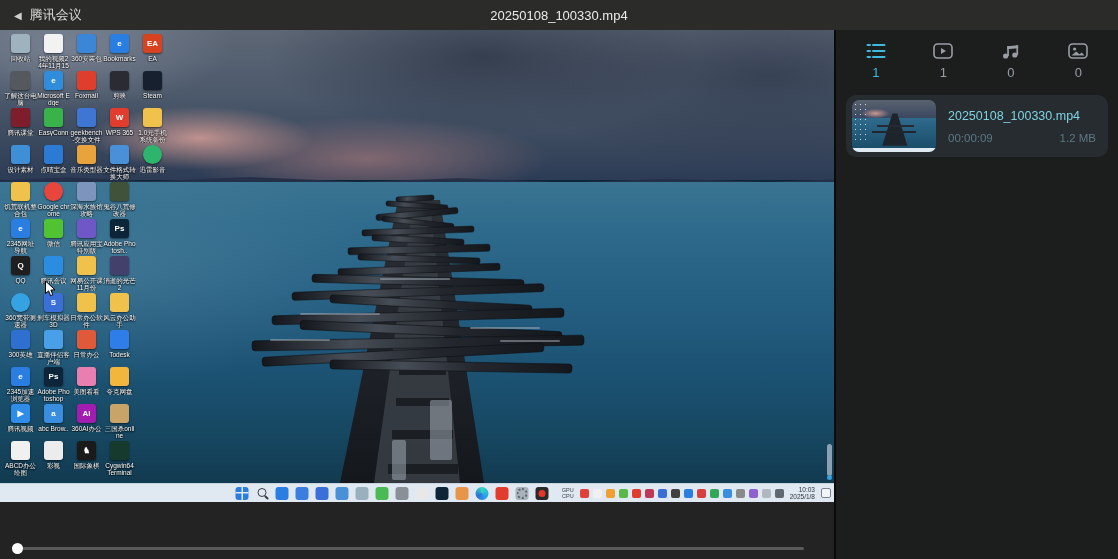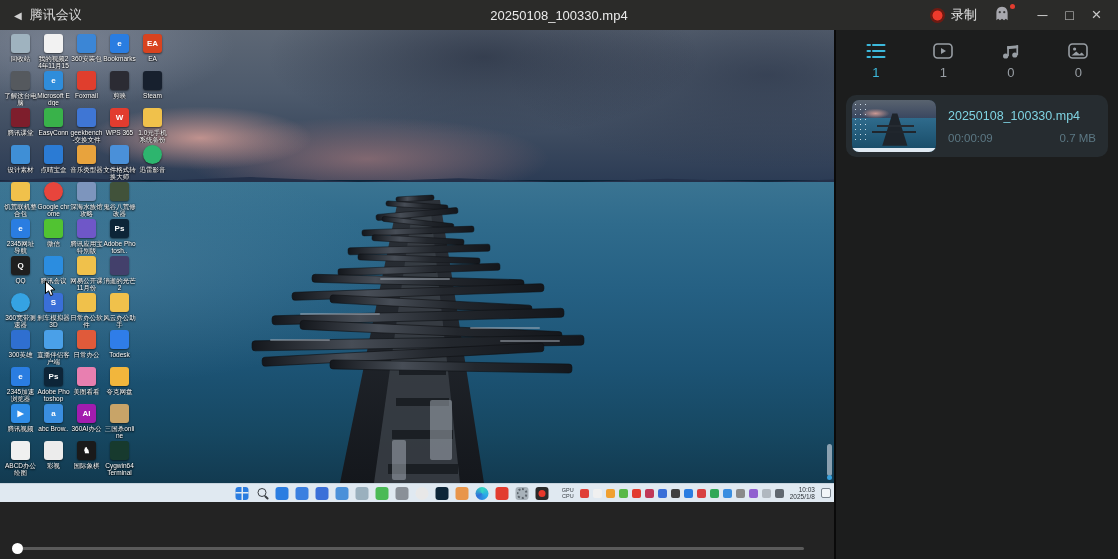"录制" div.tb-right { html: <div> <div> <span></span> <span>录制</span> </div> <div> <svg> <path></path> <circle></circle> <circle></circle> </svg> <span></span> </div> <div>─</div> <div>□</div> <div>×</div> </div> -> none }
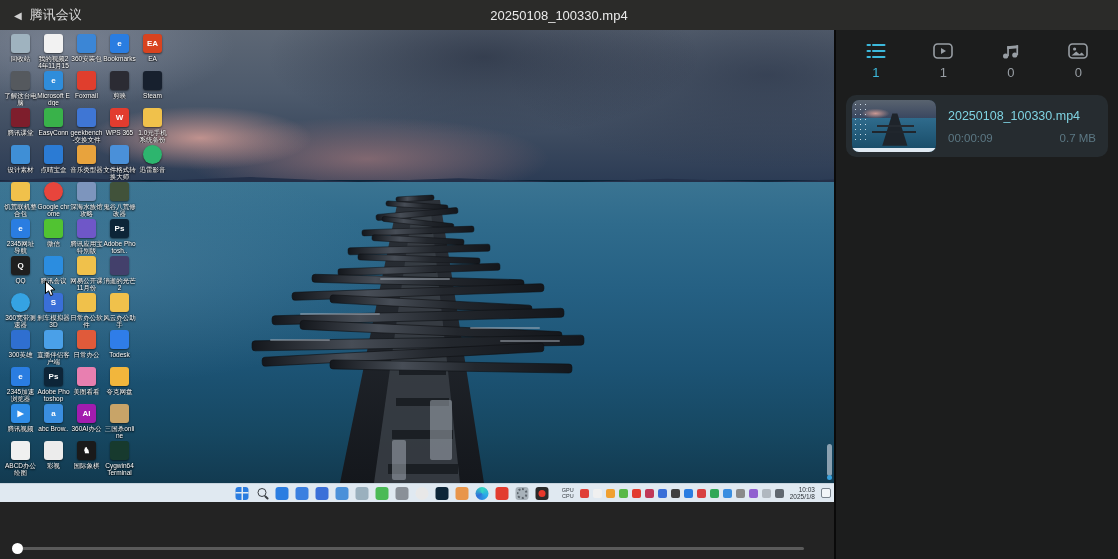"0.7 MB" span { text: 0.7 -> 1.2 }
